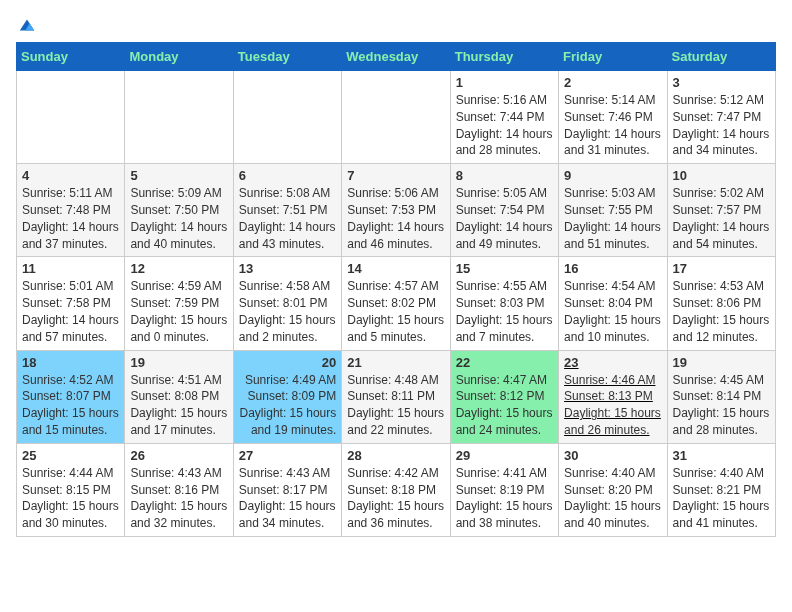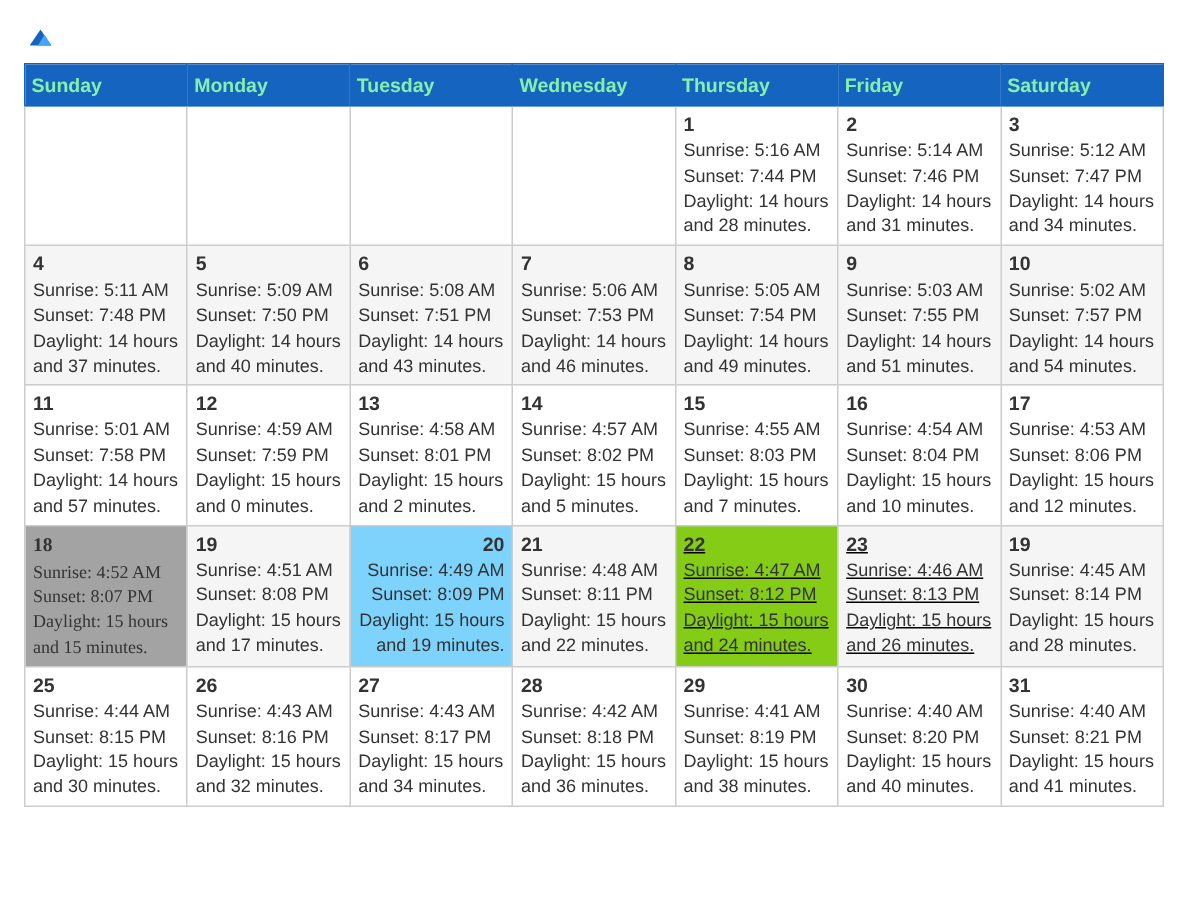"18" td { background: #a3a3a3 -> #7dd3fc; font-family: Liberation Serif, serif -> none }
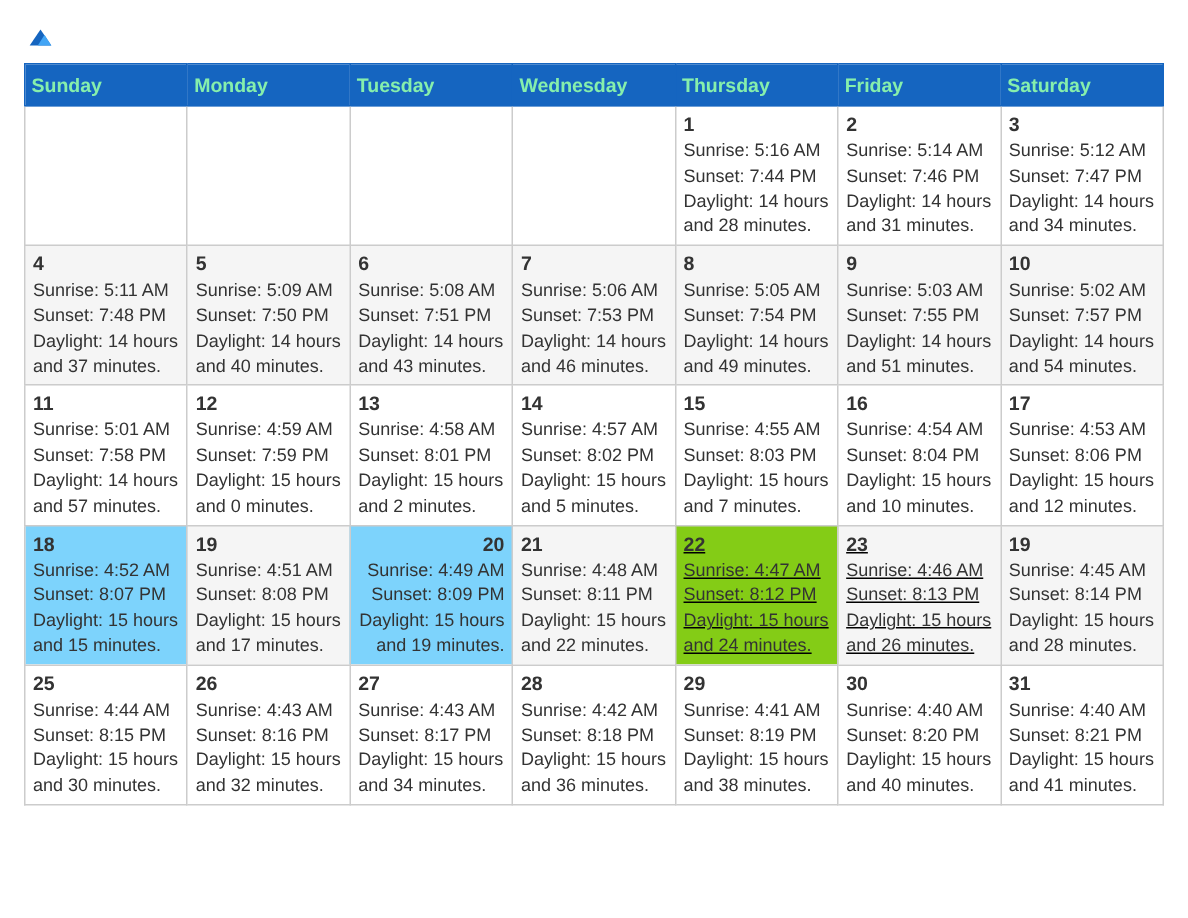"22" td { background: #84cc16 -> #86efac; text-decoration: underline -> none }
